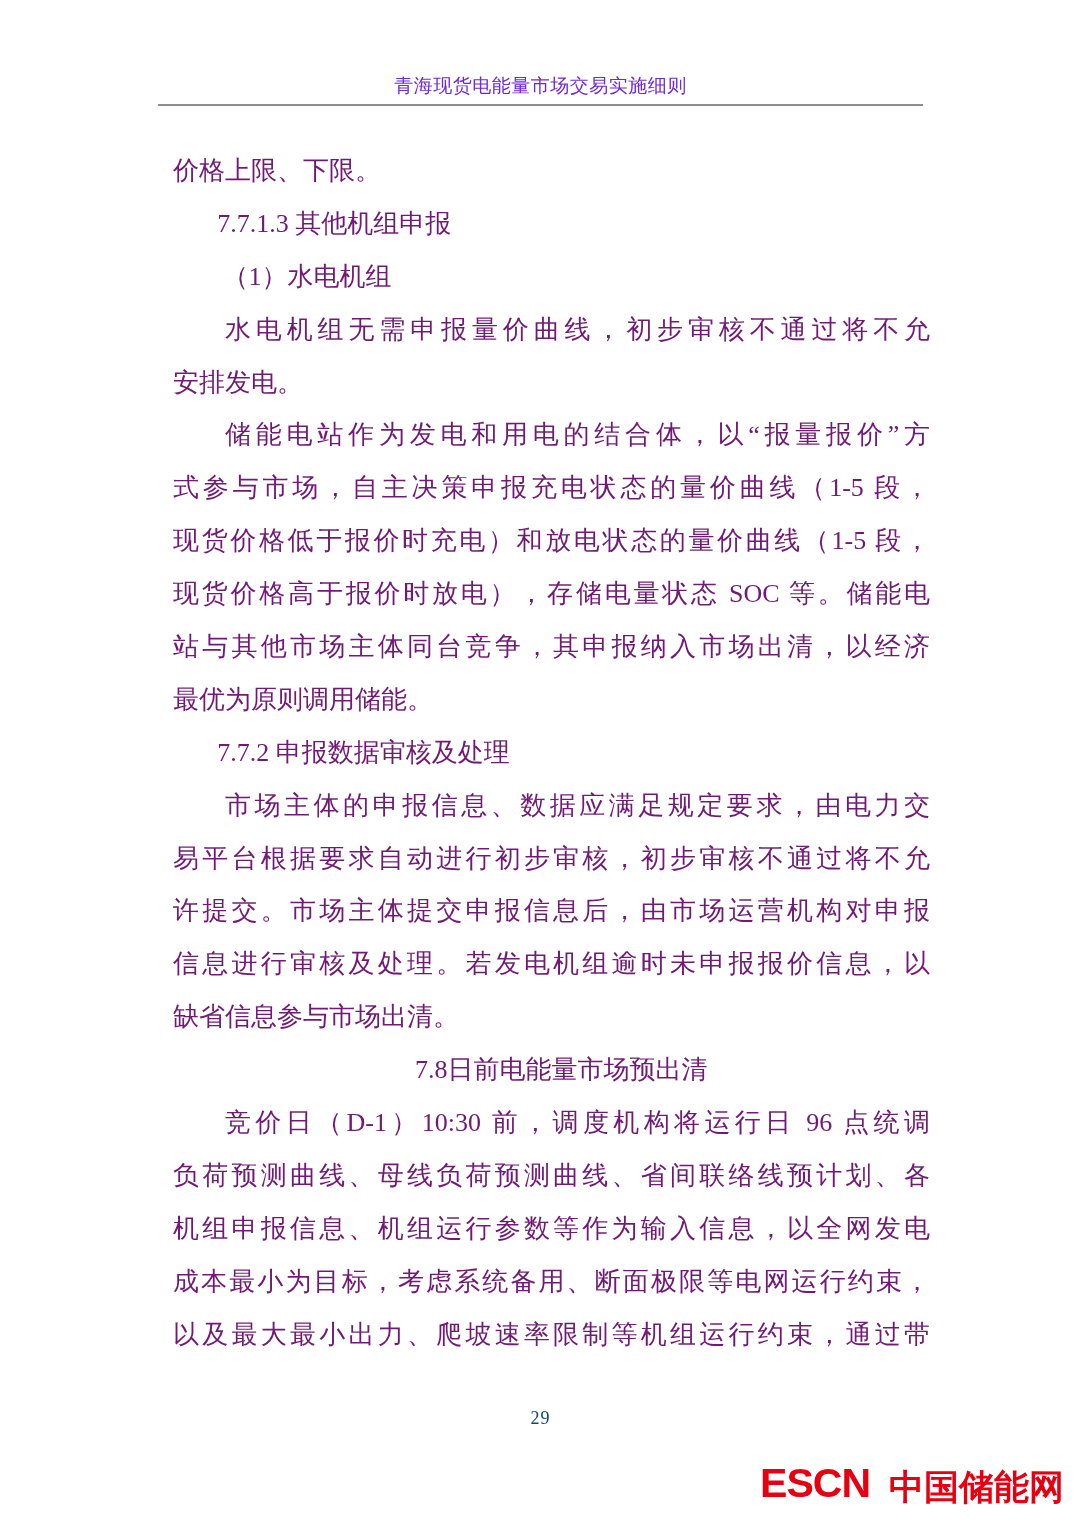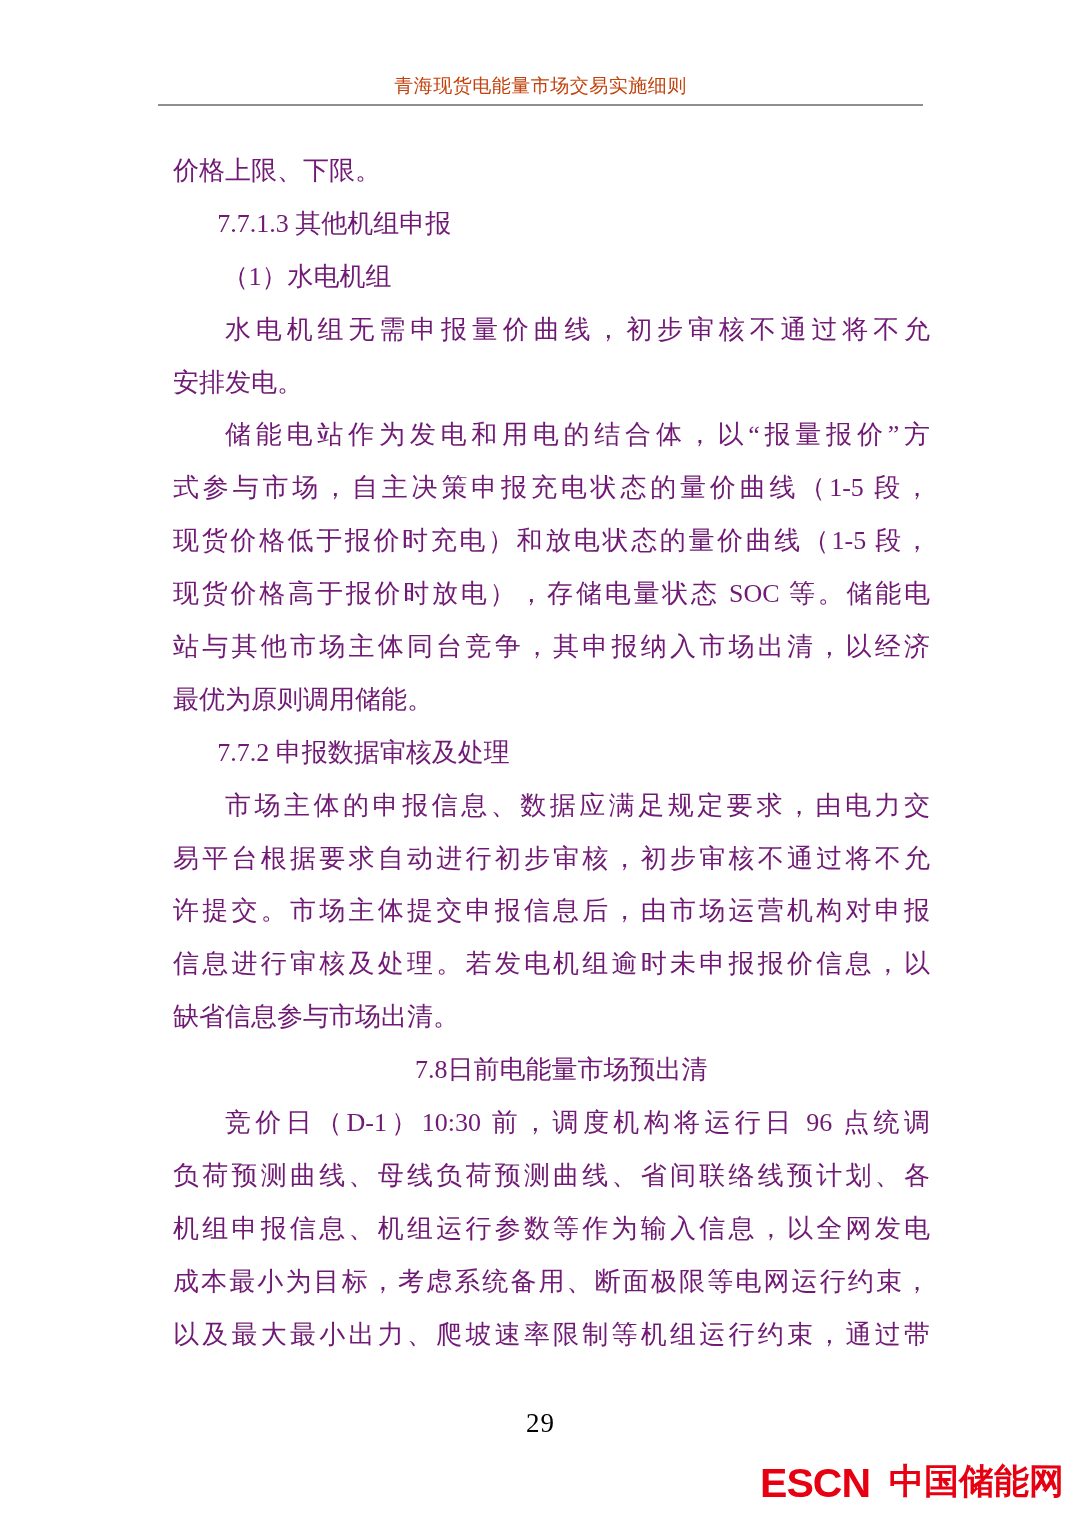"青海现货电能量市场交易实施细则" .header-title { color: #c2410c -> #6d28d9 }
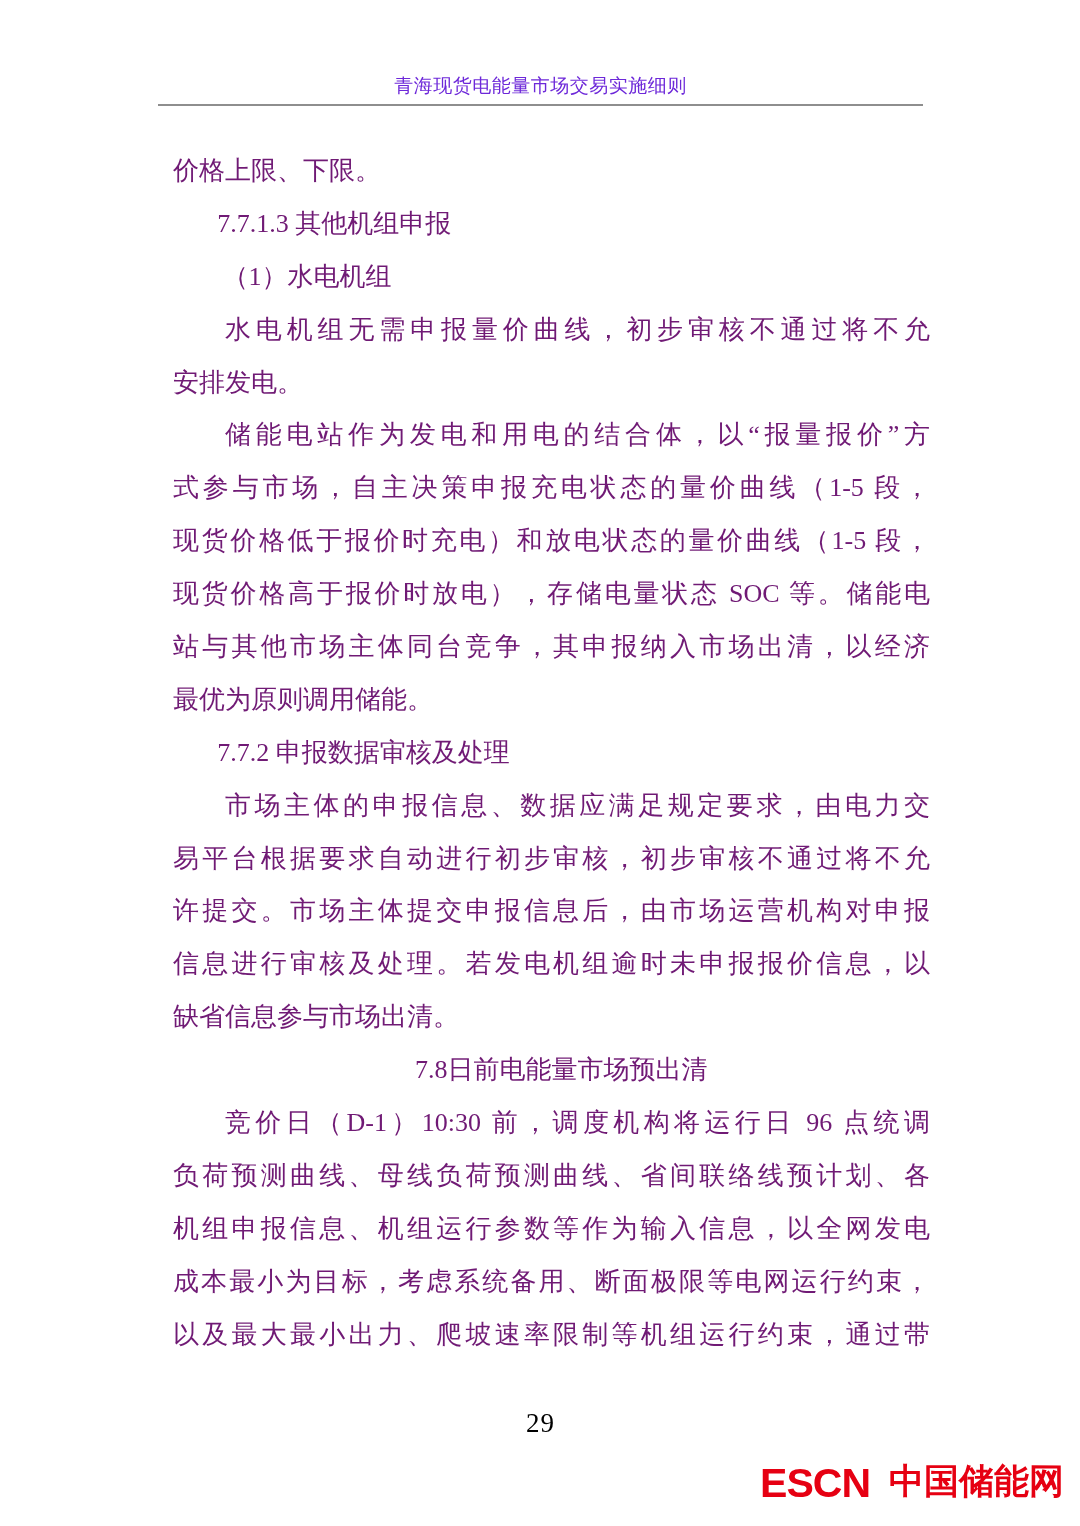"29" .page-number { color: #000000 -> #0c4a6e; font-size: 27px -> 18px }
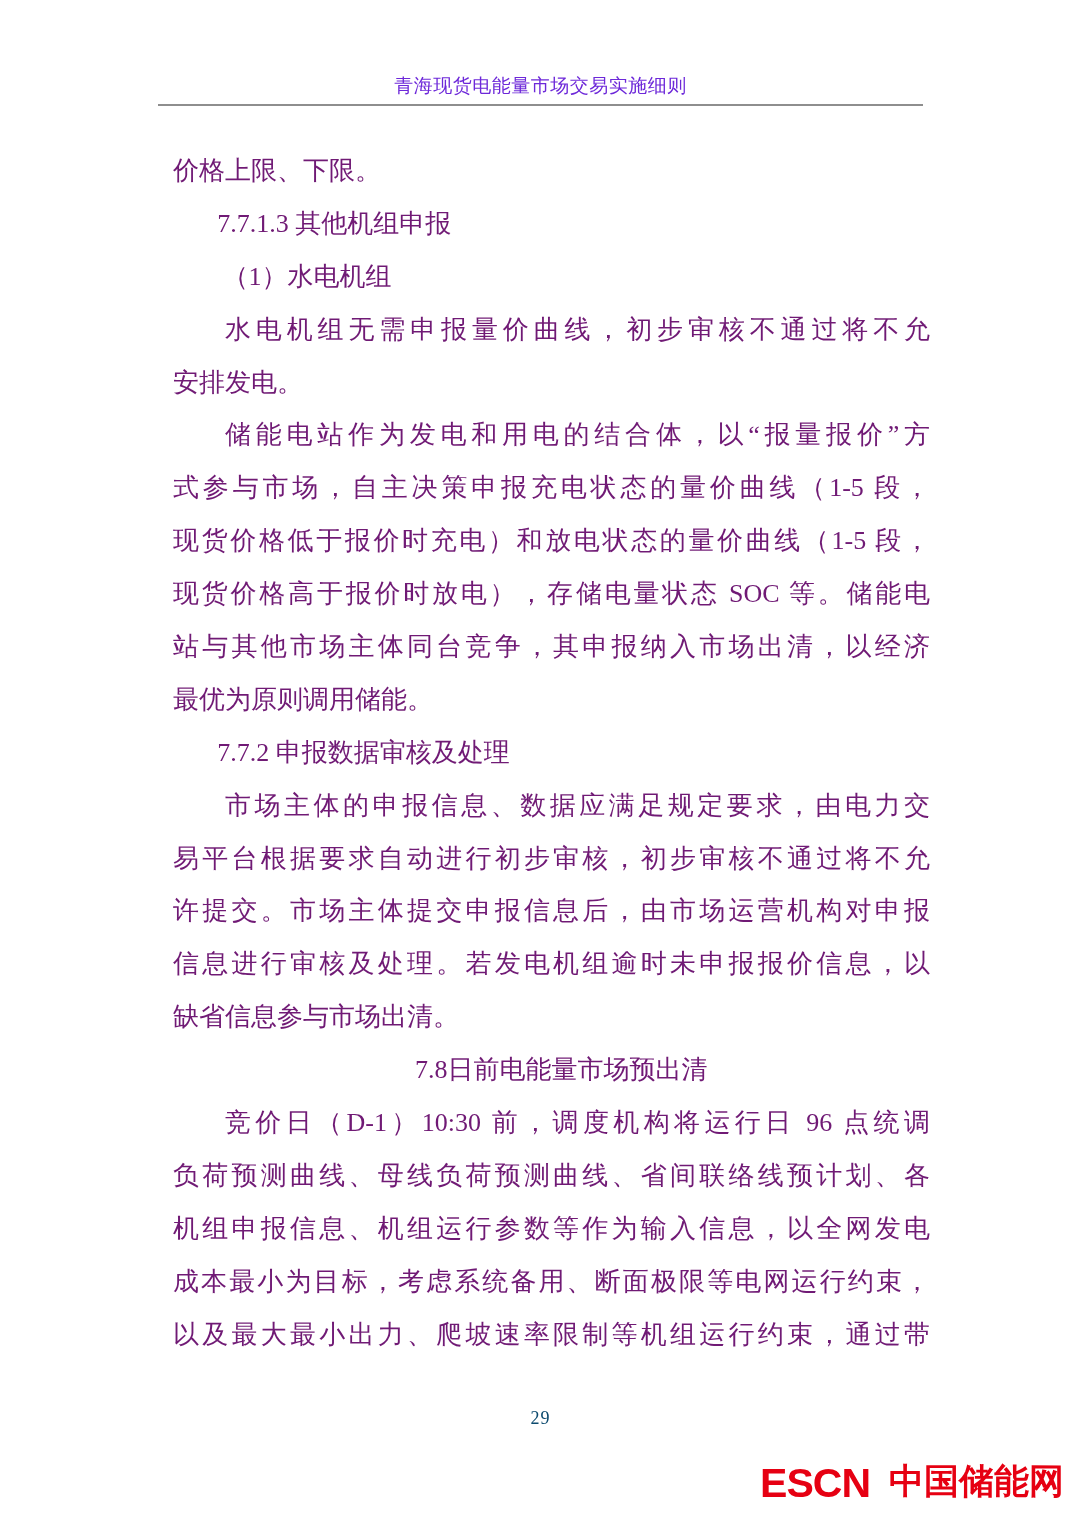"ESCN" .escn-logo { align-items: flex-start -> flex-end }
